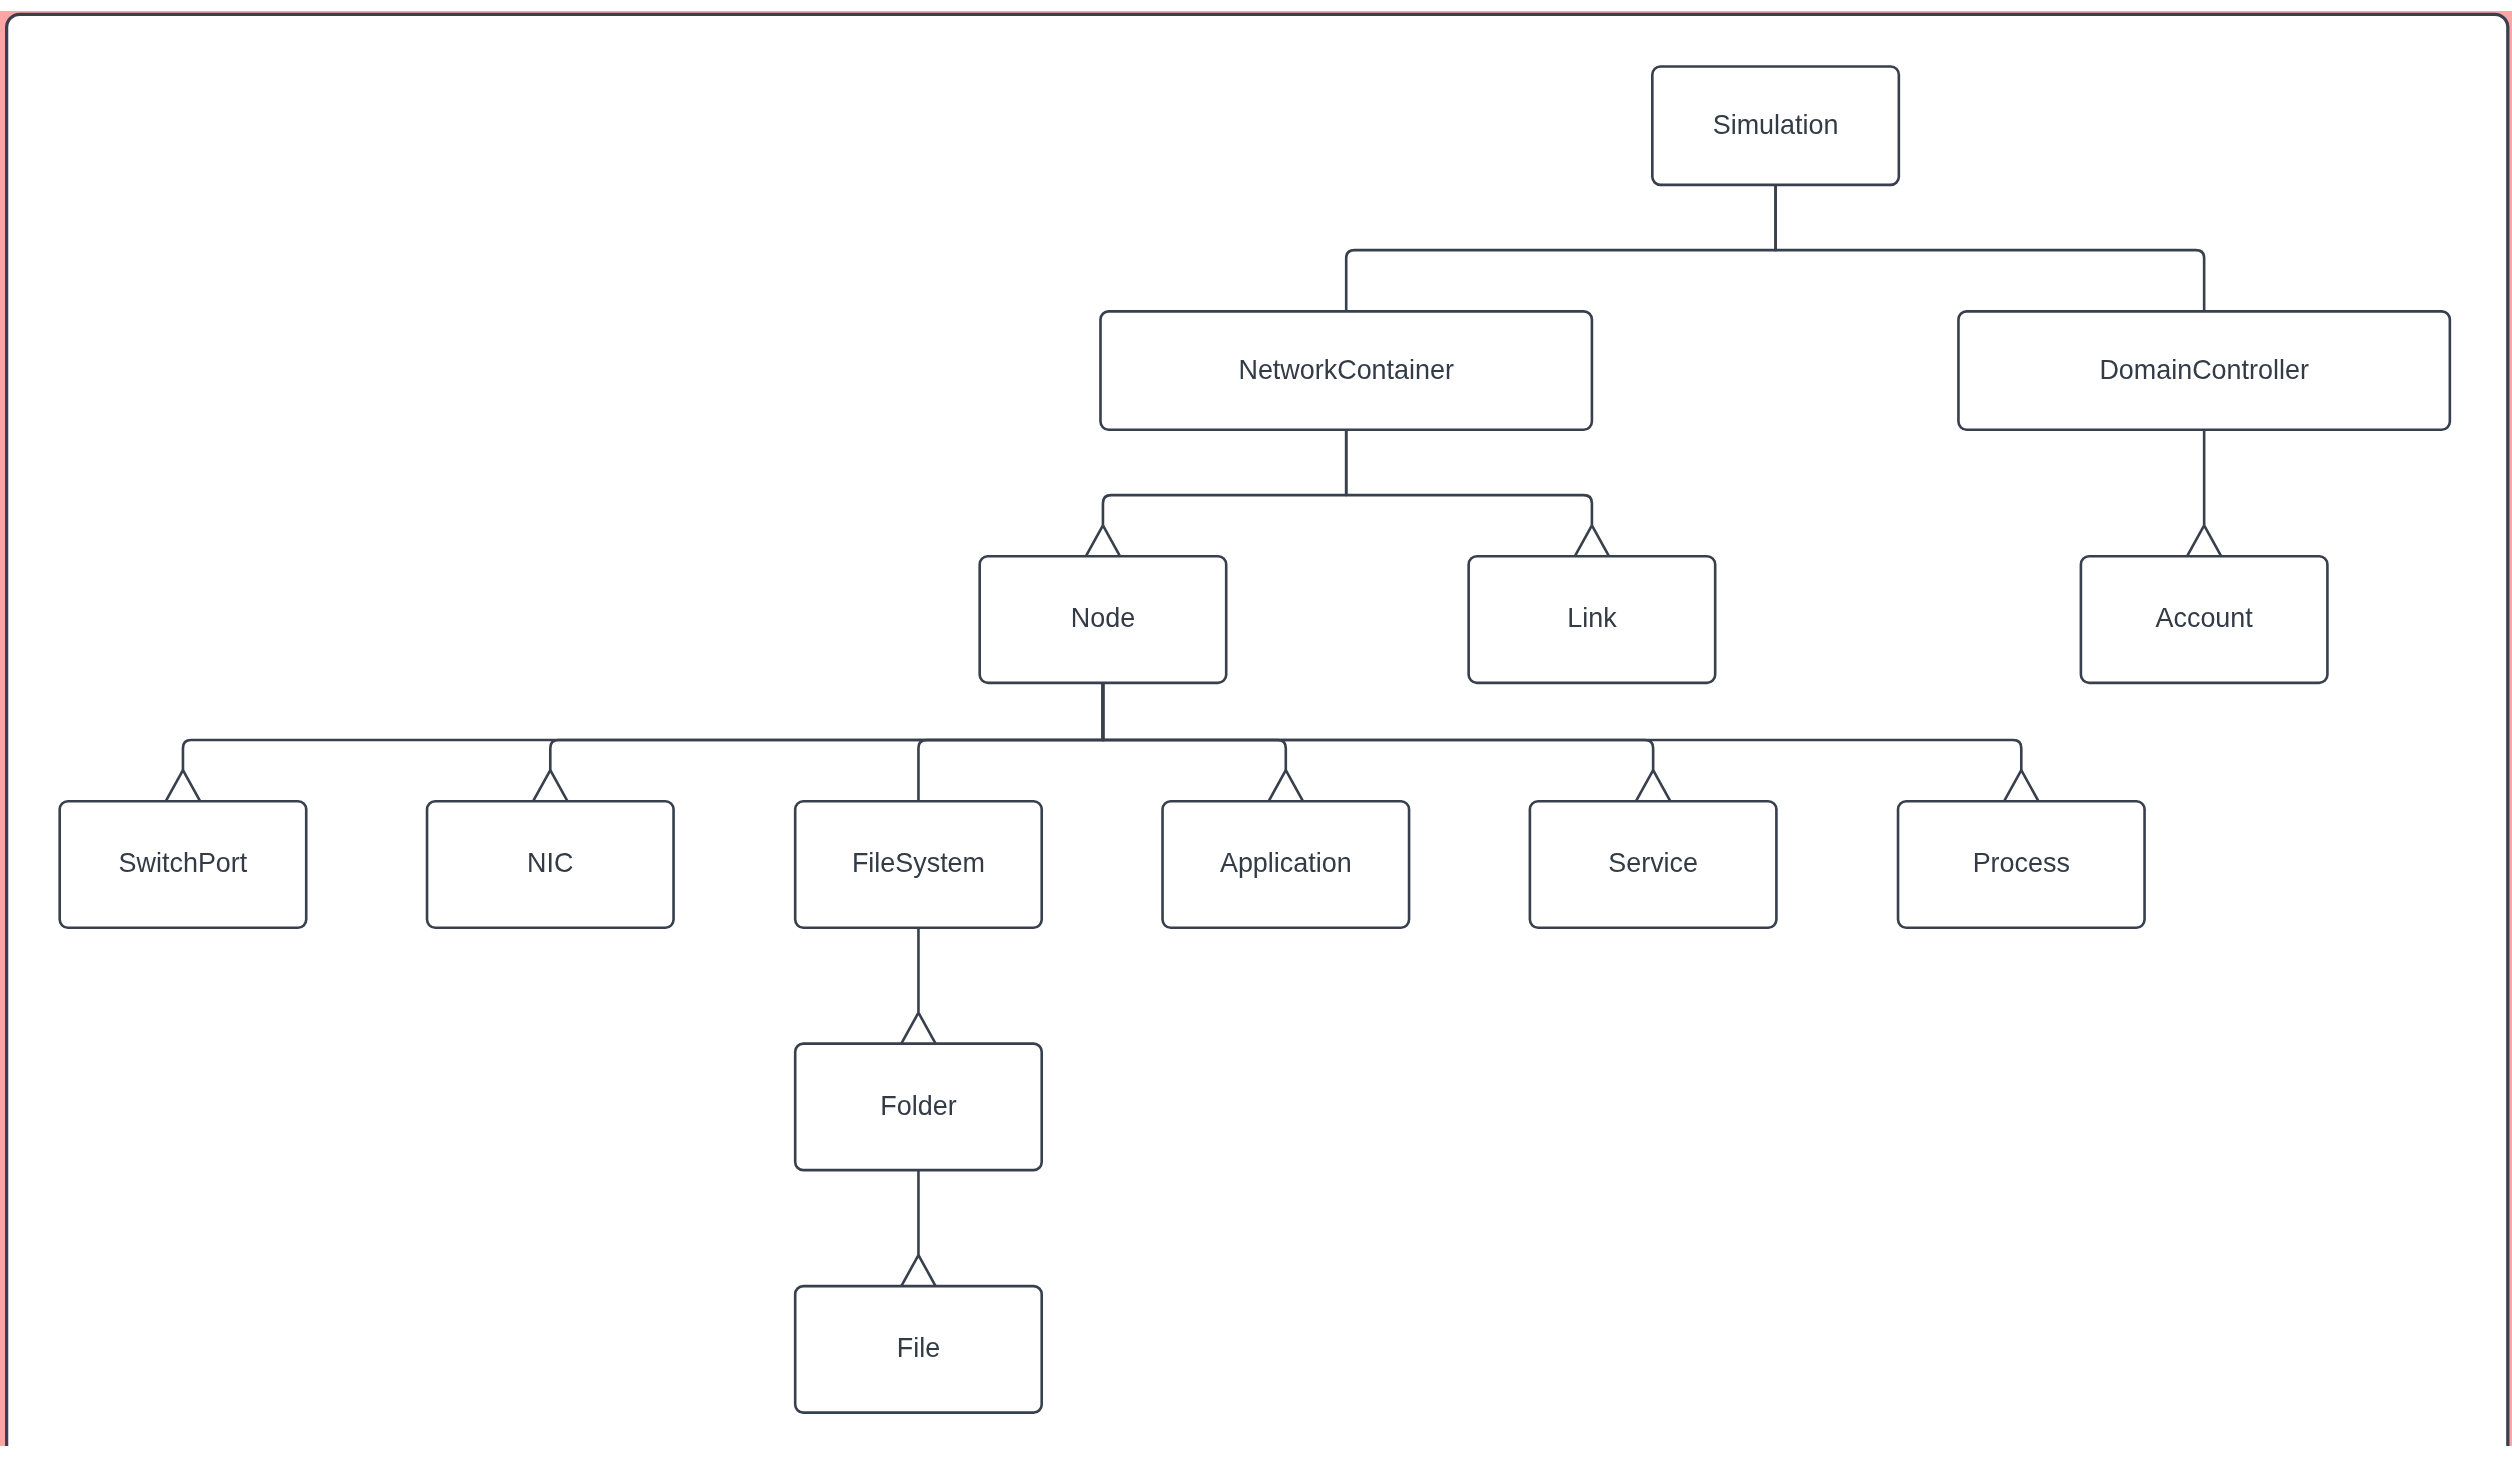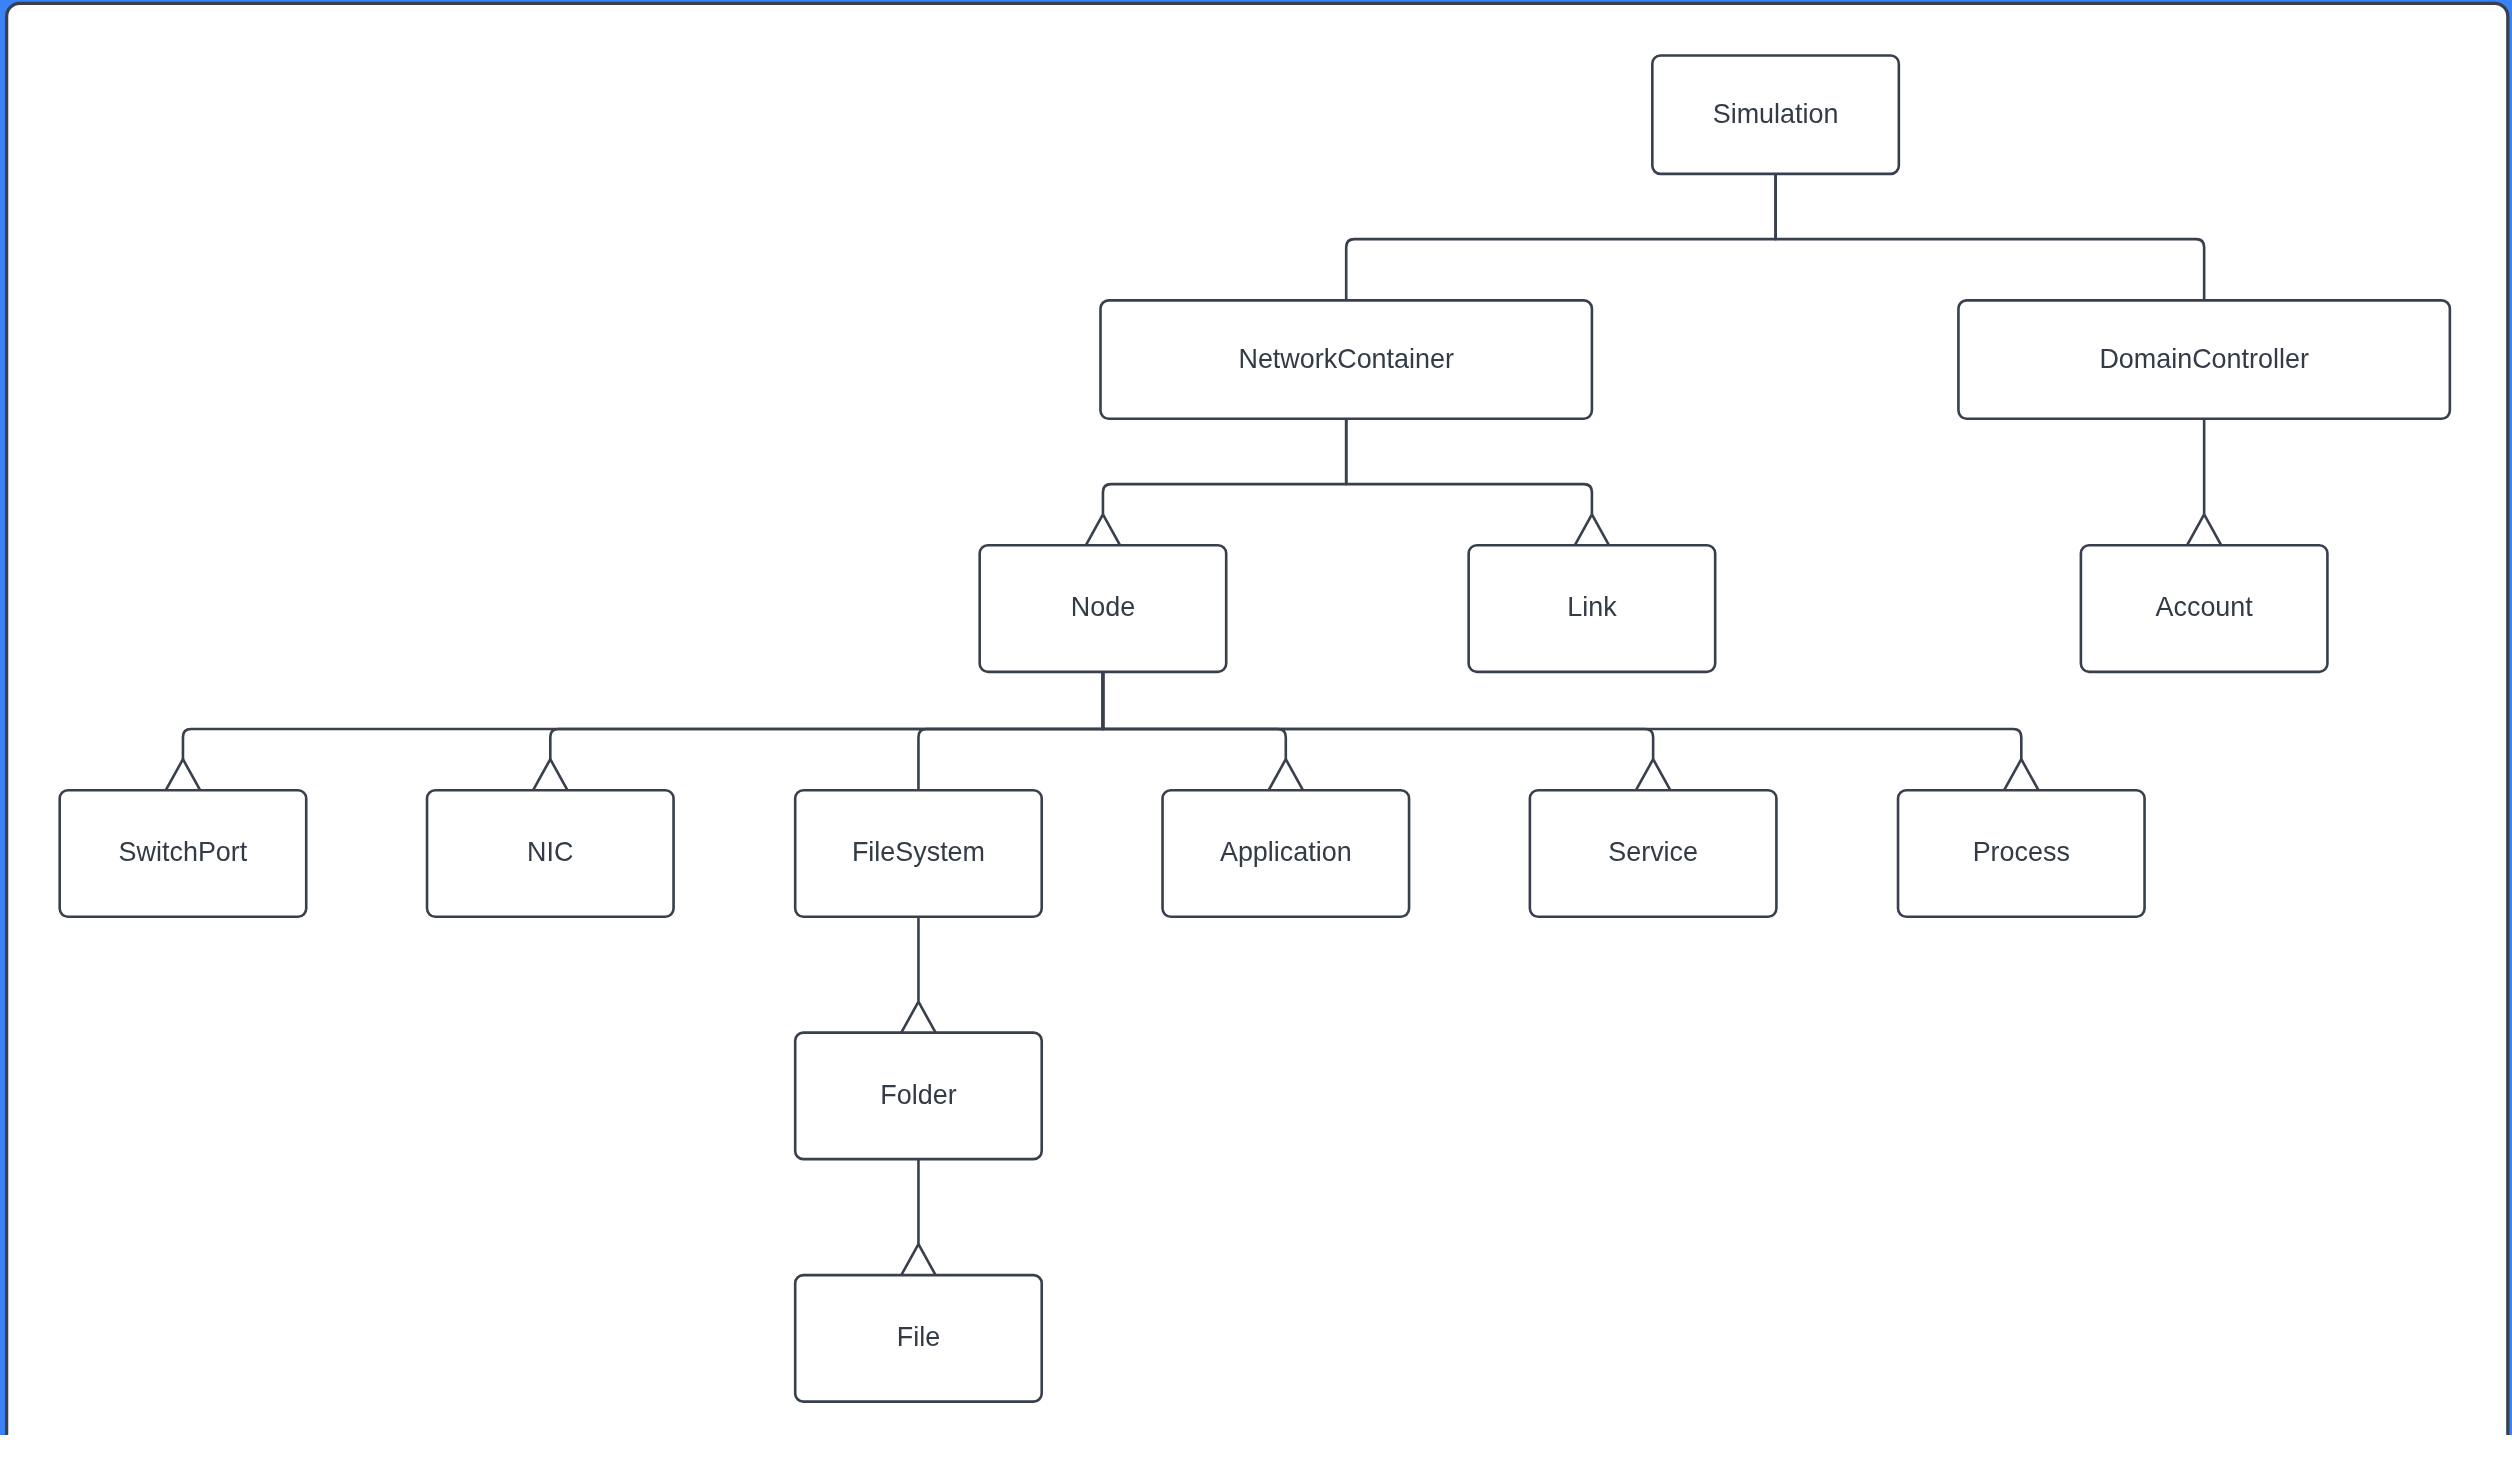"Simulation" #canvas { background: #3b82f6 -> #fca5a5; margin-top: none -> 11px }
